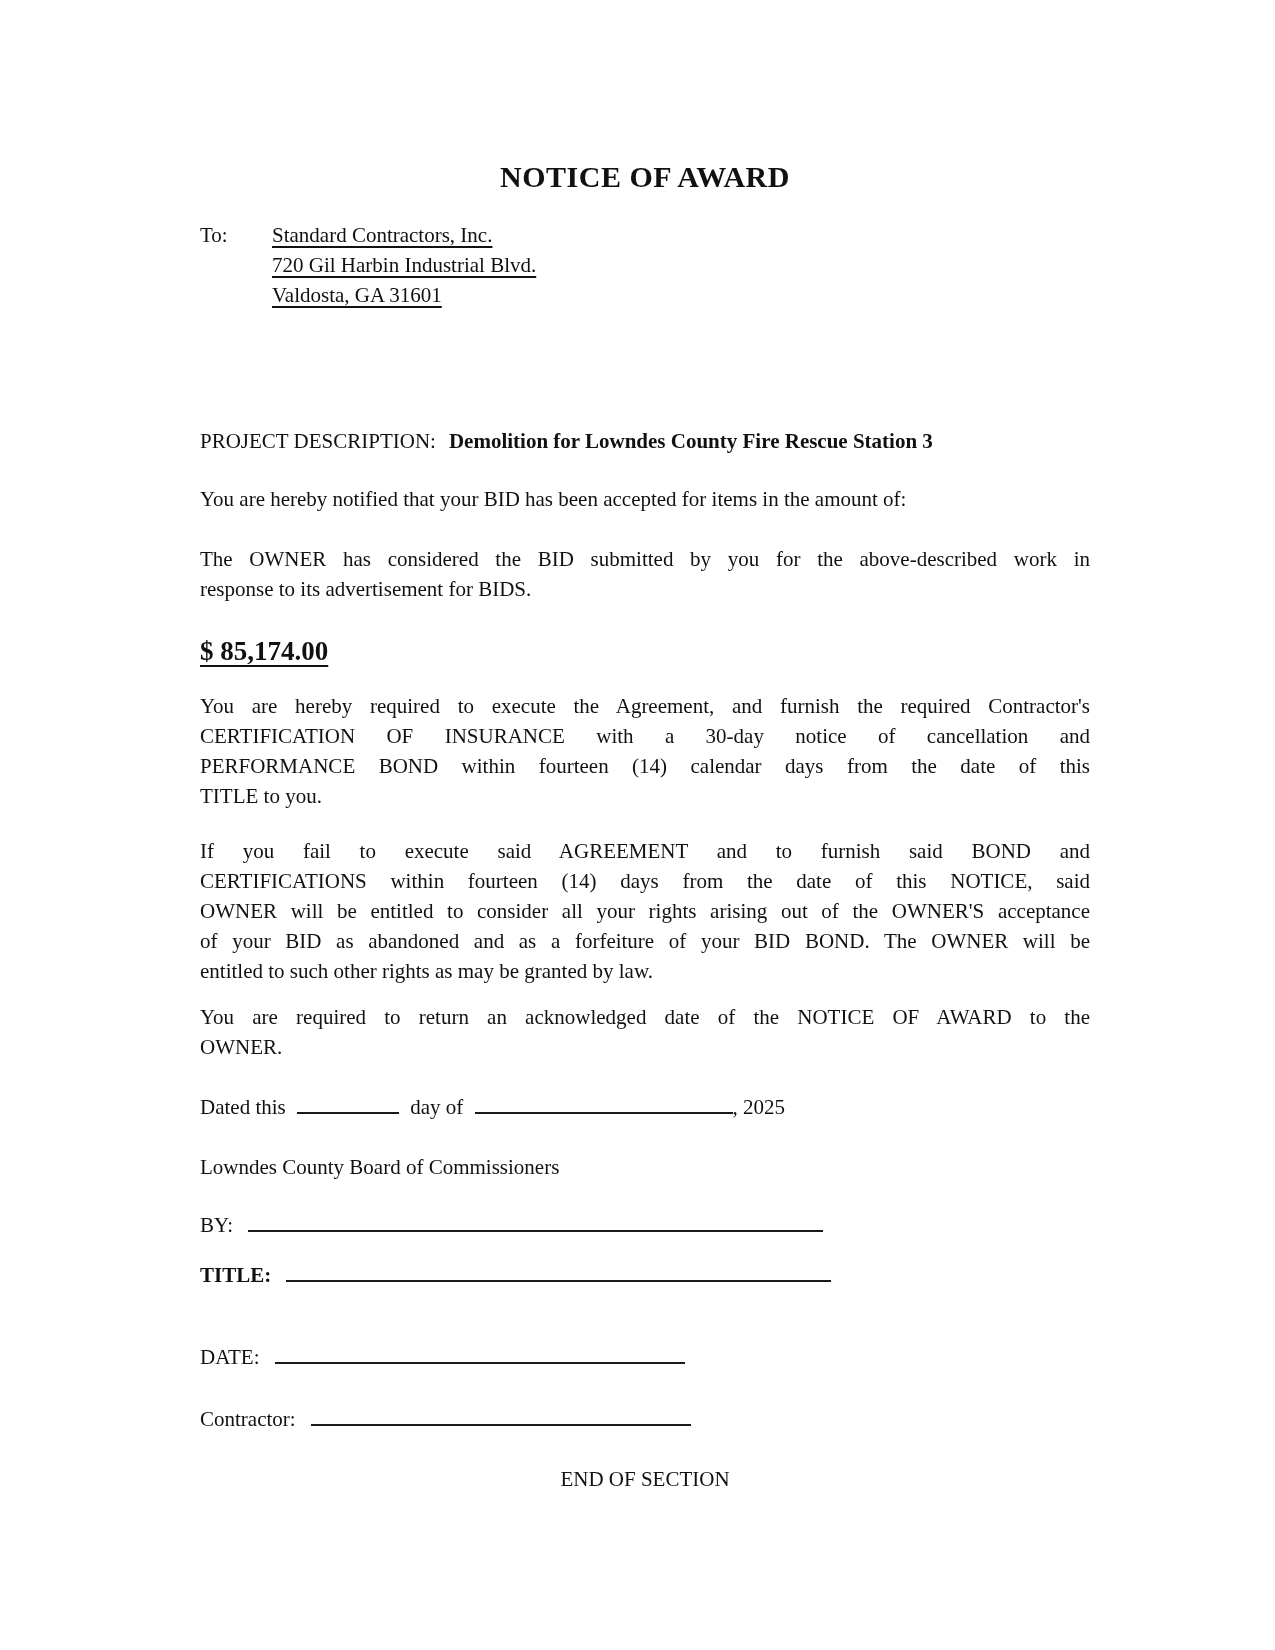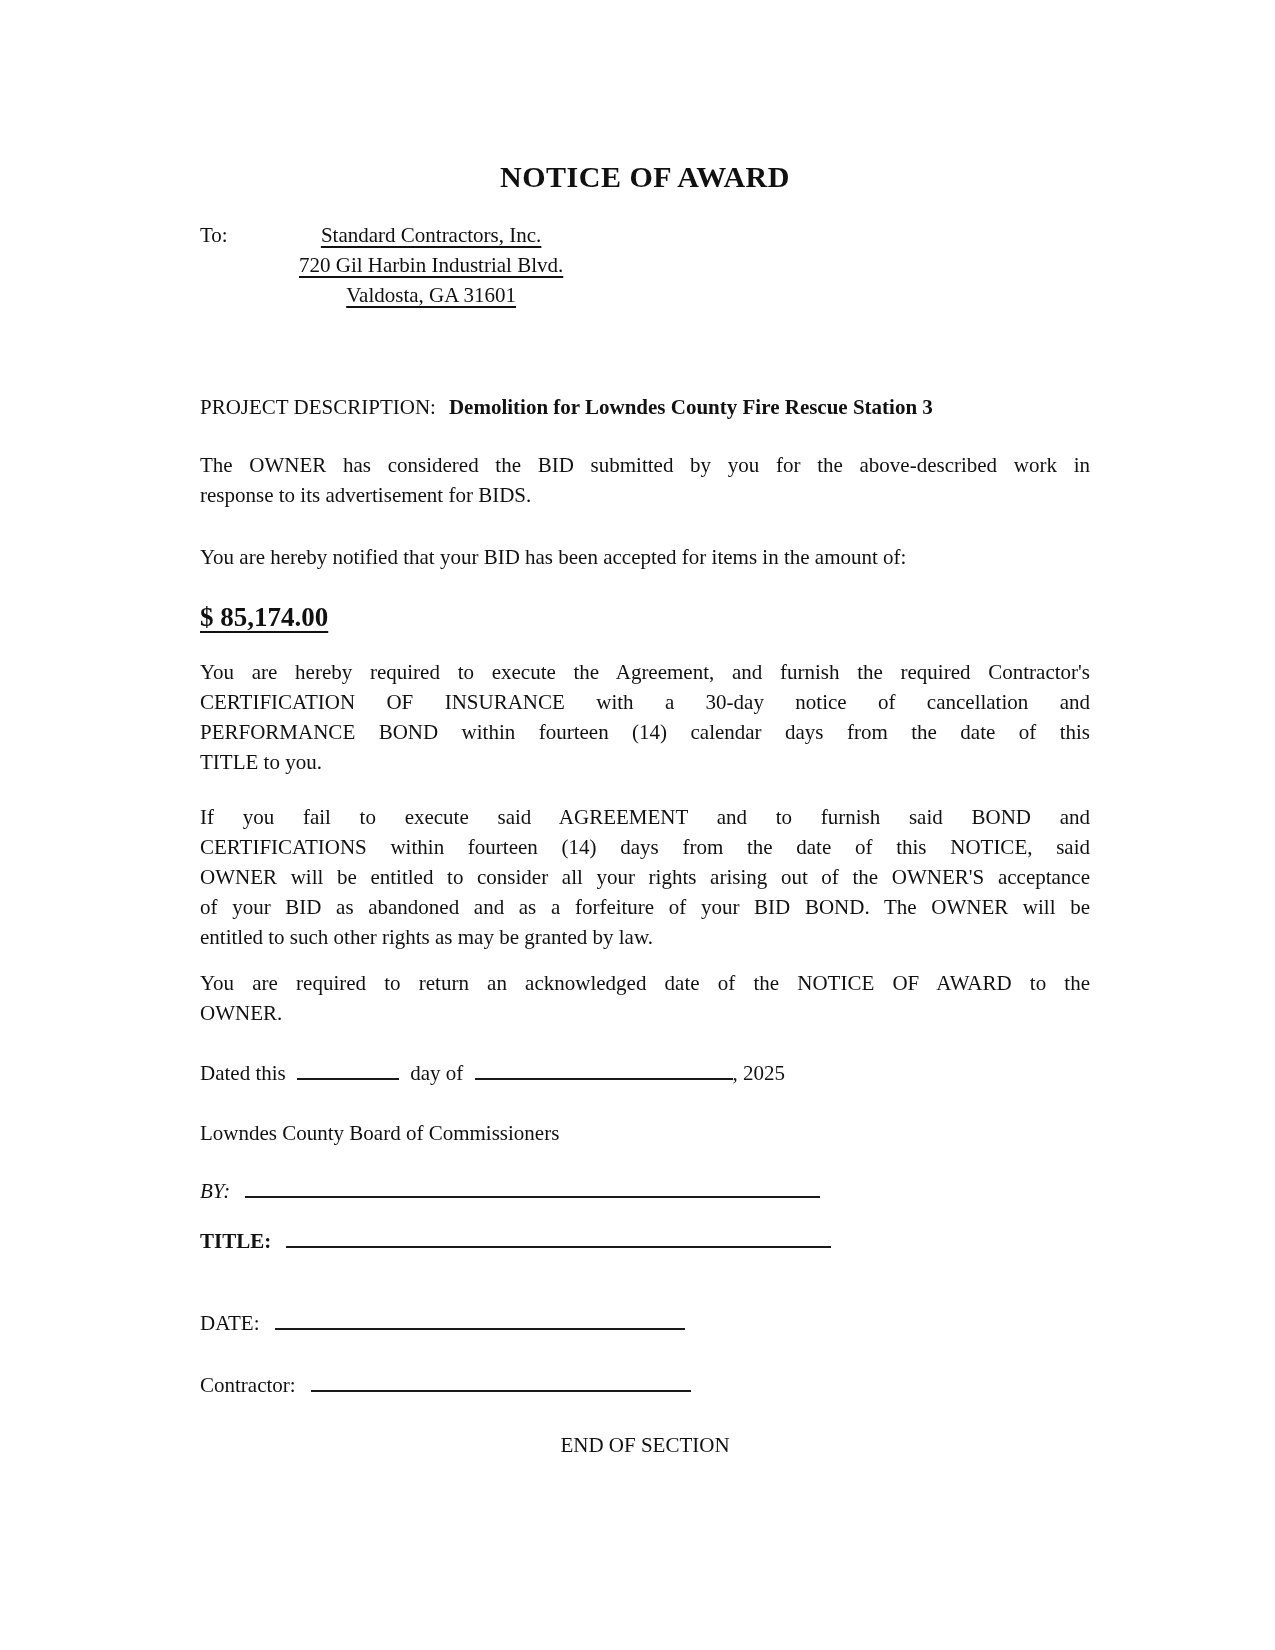"To:" .to-block { gap: 27px -> none; margin: 0 0 82px 0 -> 0 0 116px 0 }
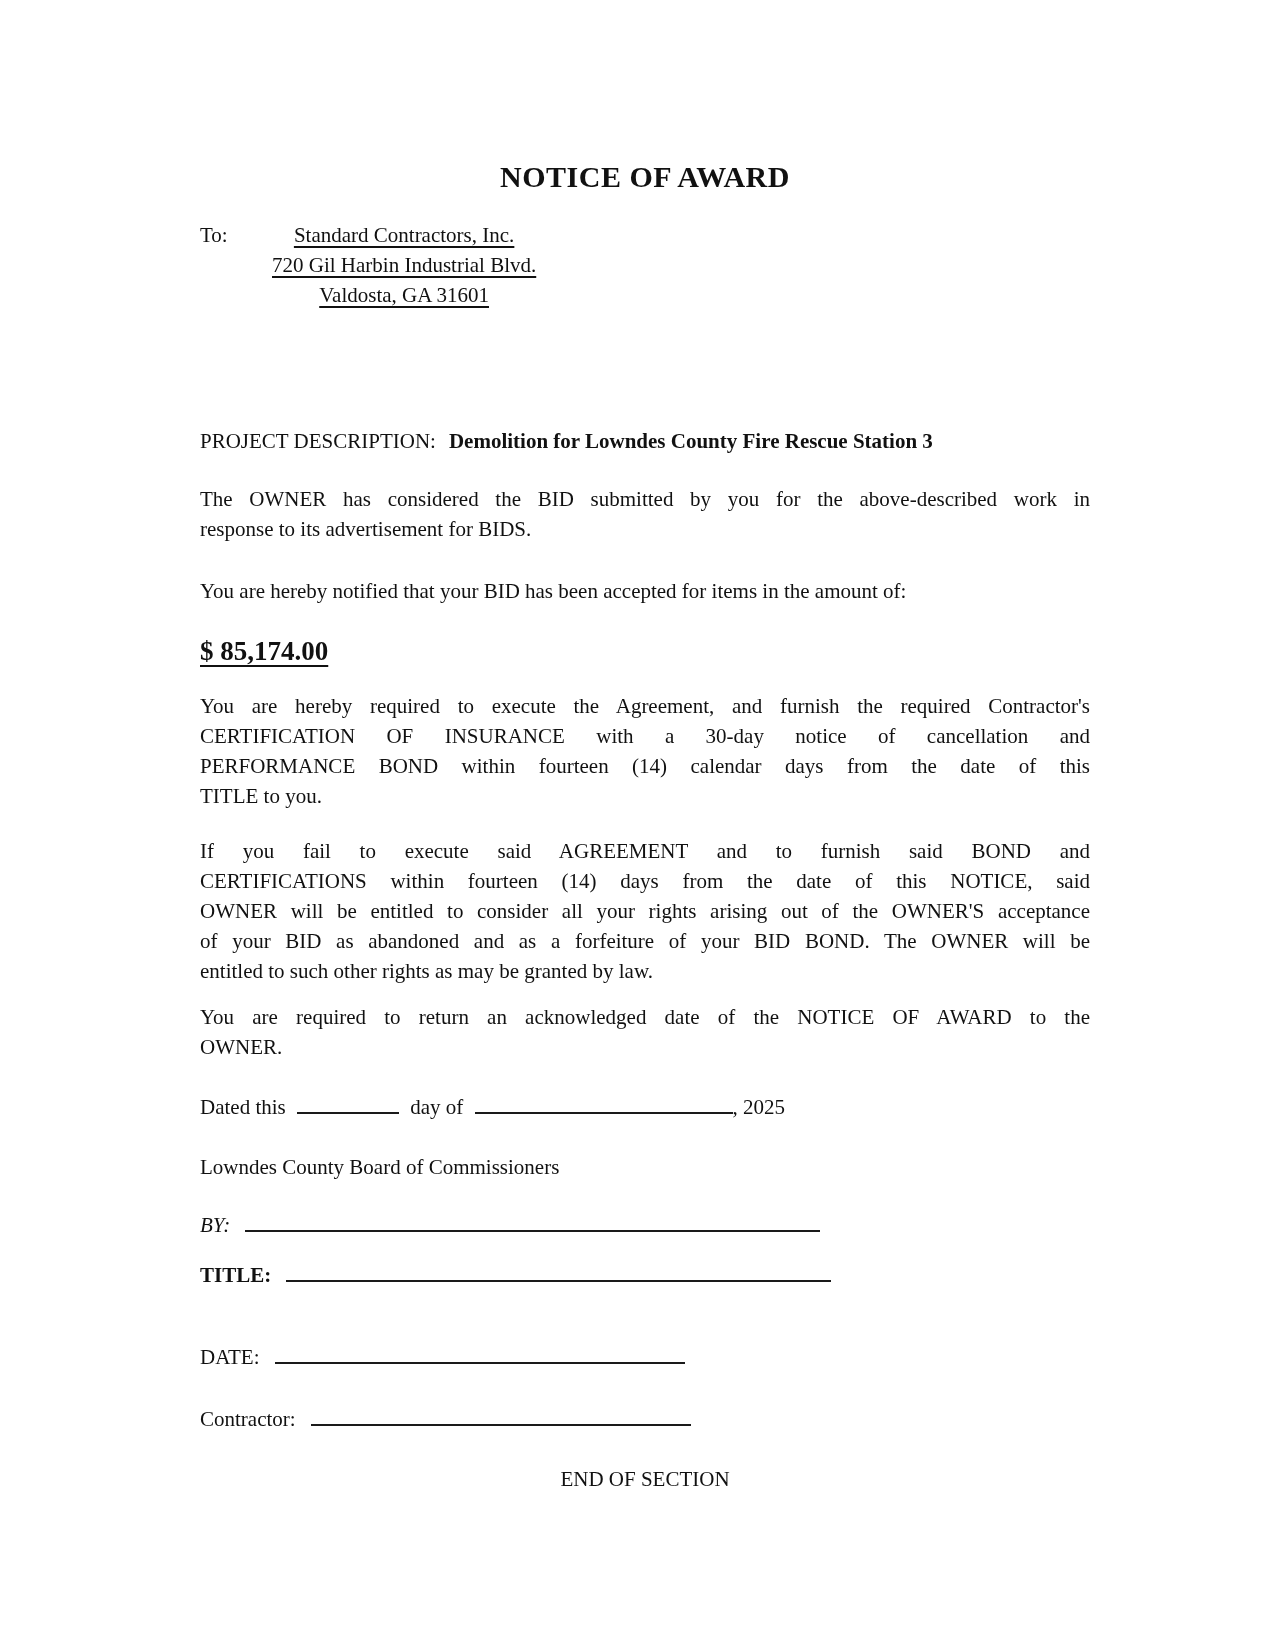"Standard Contractors, Inc." .addr-line { text-align: center -> none }
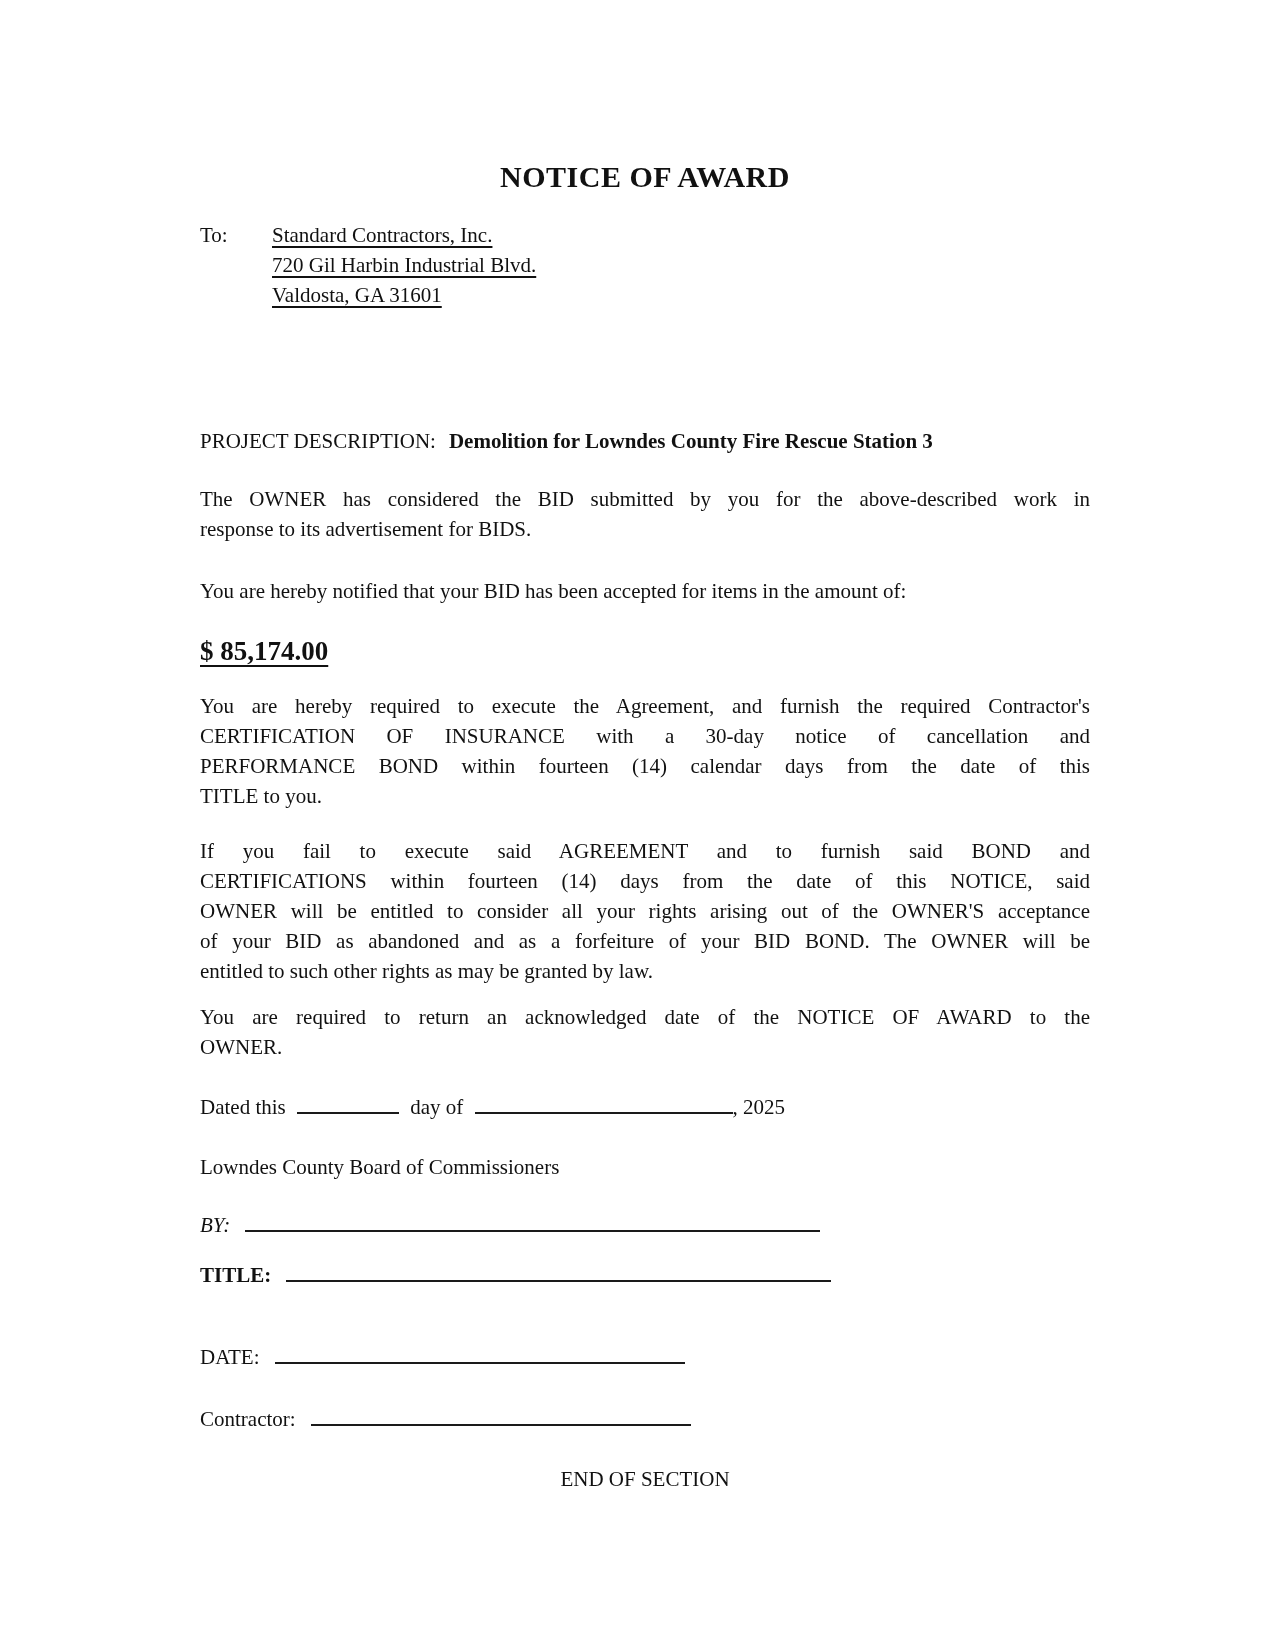"The OWNER has considered the" div.para { order: before "You are hereby notified that" -> after "You are hereby notified that" }
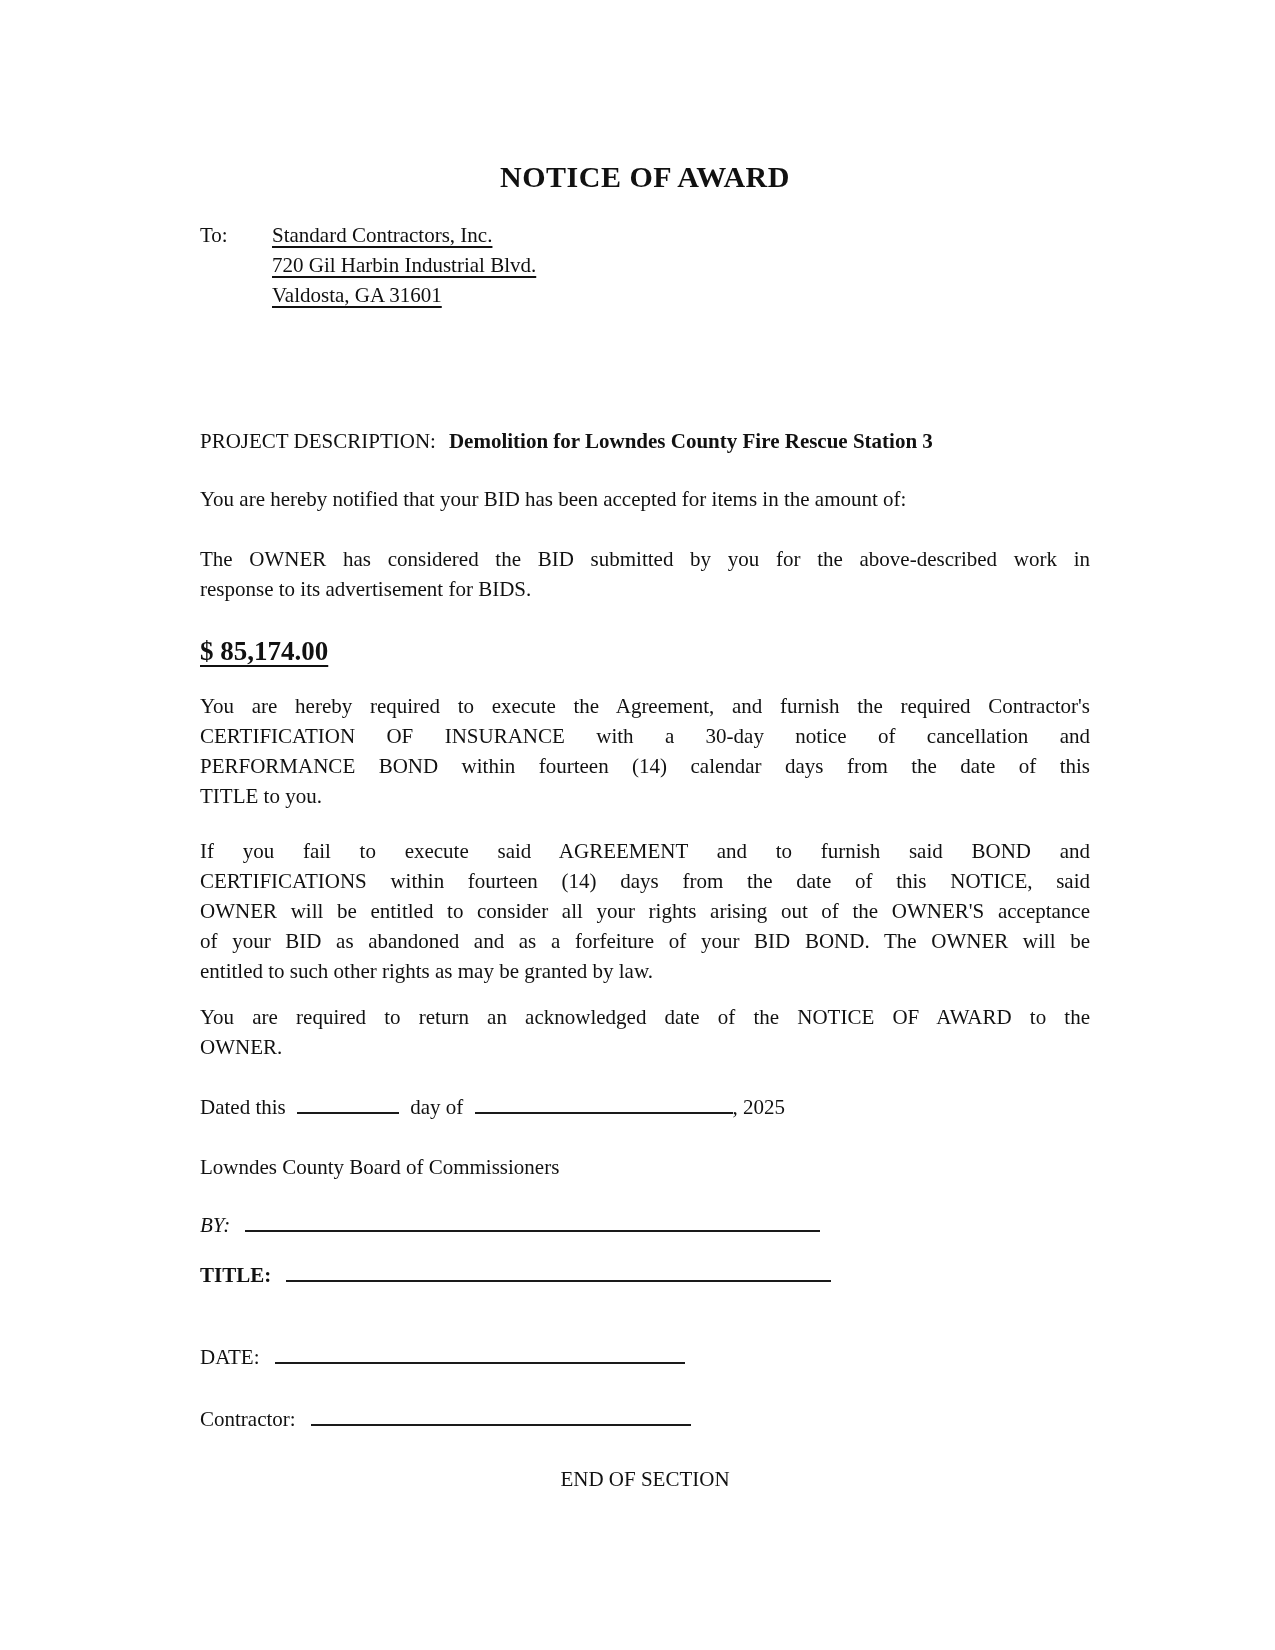"BY:" .by-row { font-style: italic -> none }
